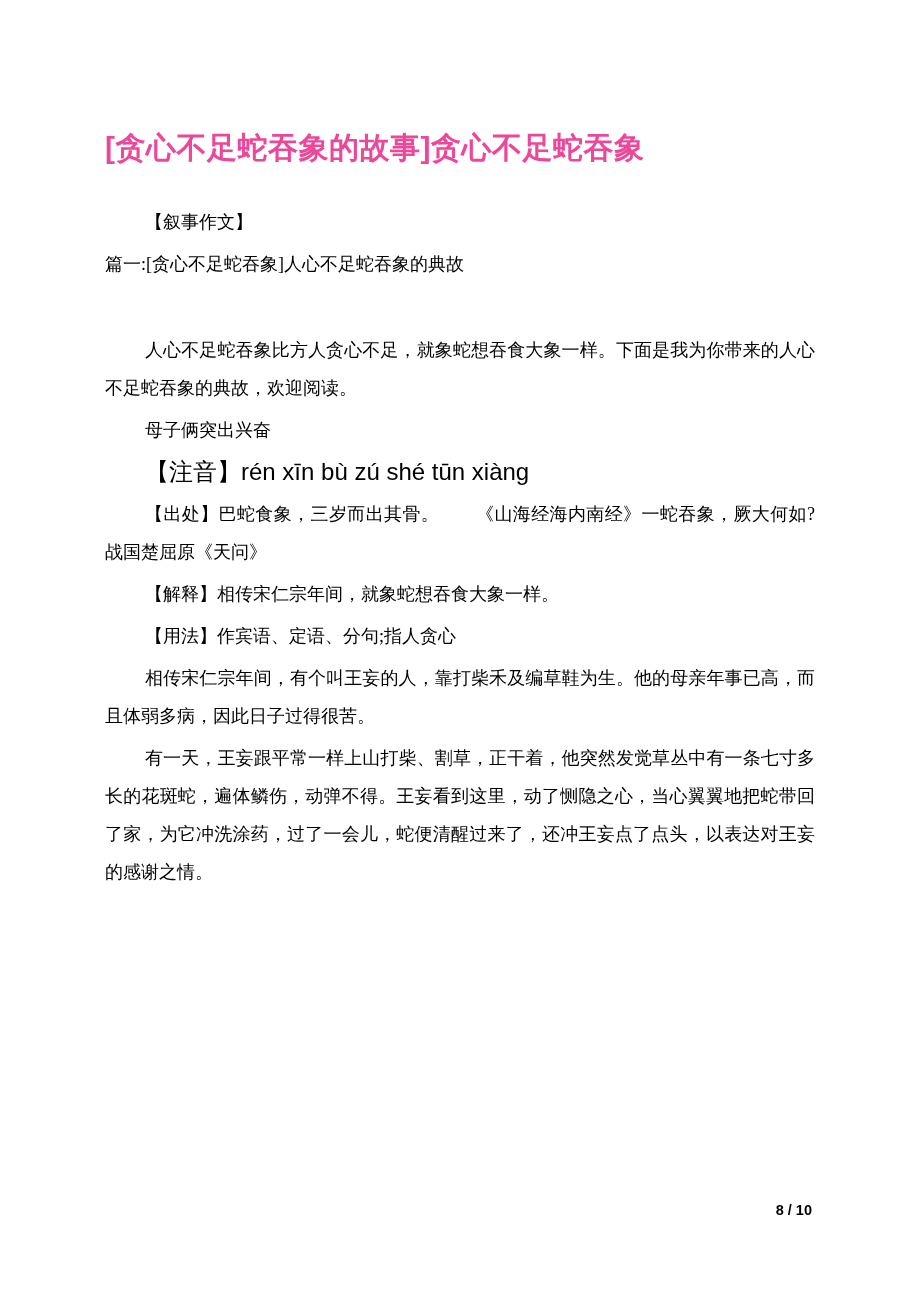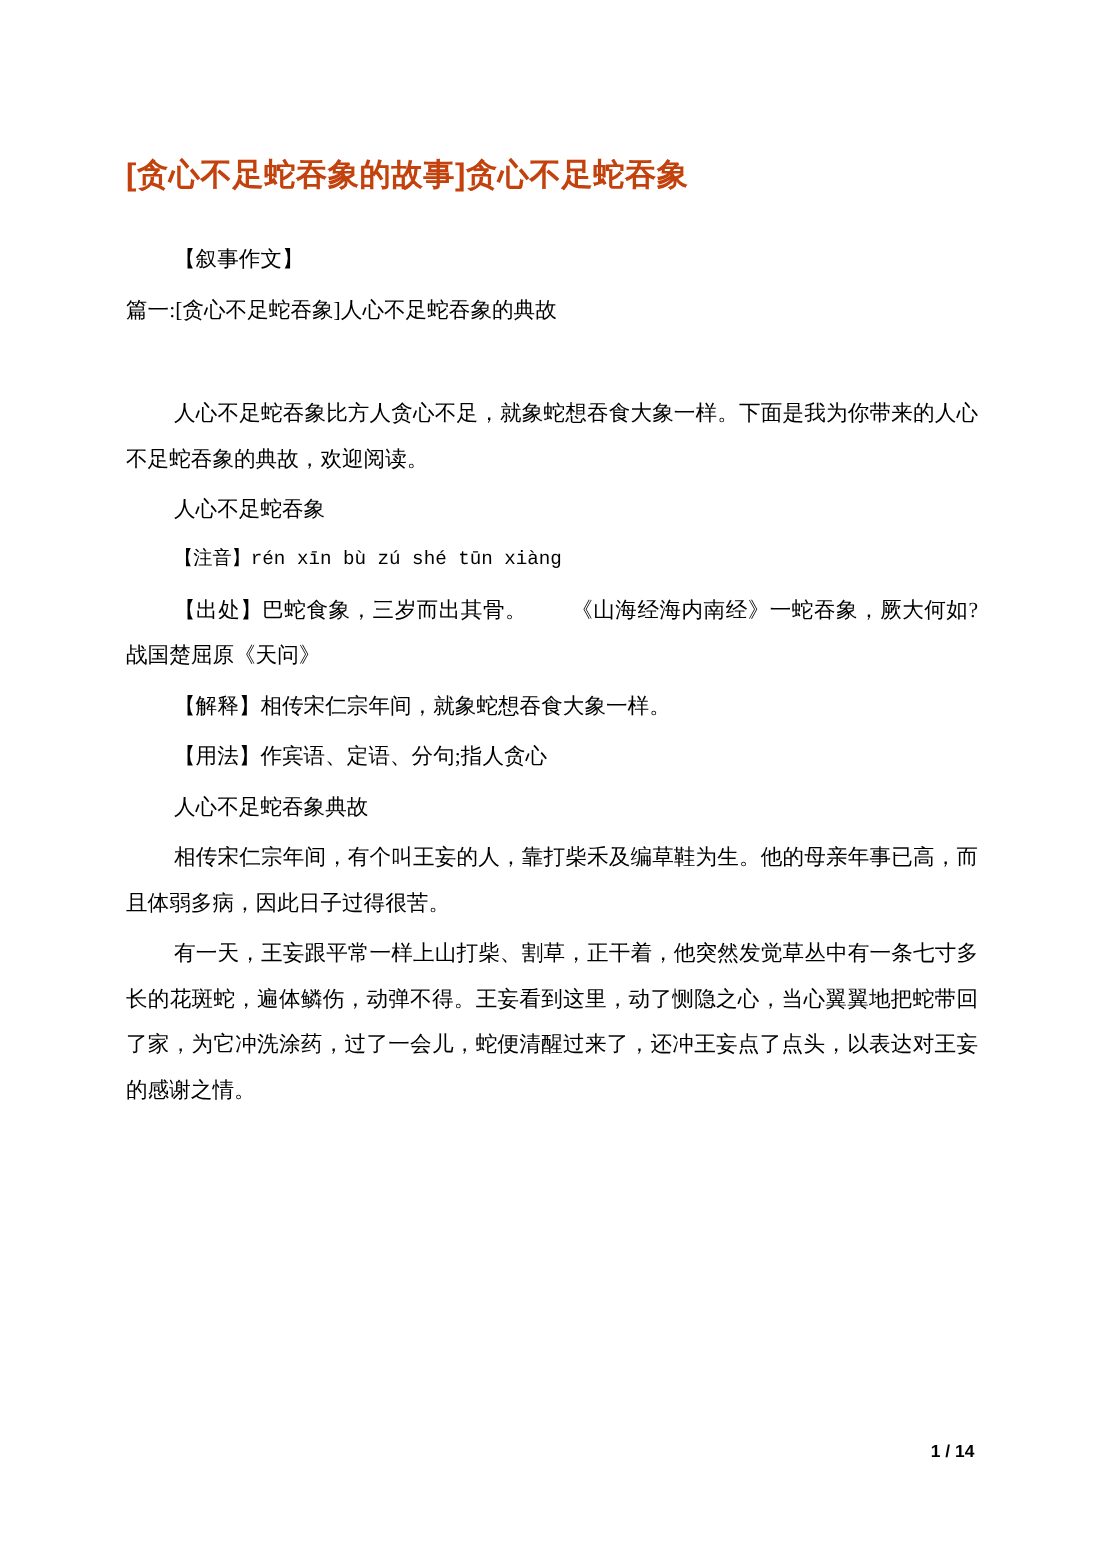"[贪心不足蛇吞象的故事]贪心不足蛇吞象" .doc-title { color: #c2410c -> #ec4899; font-size: 26px -> 30px }
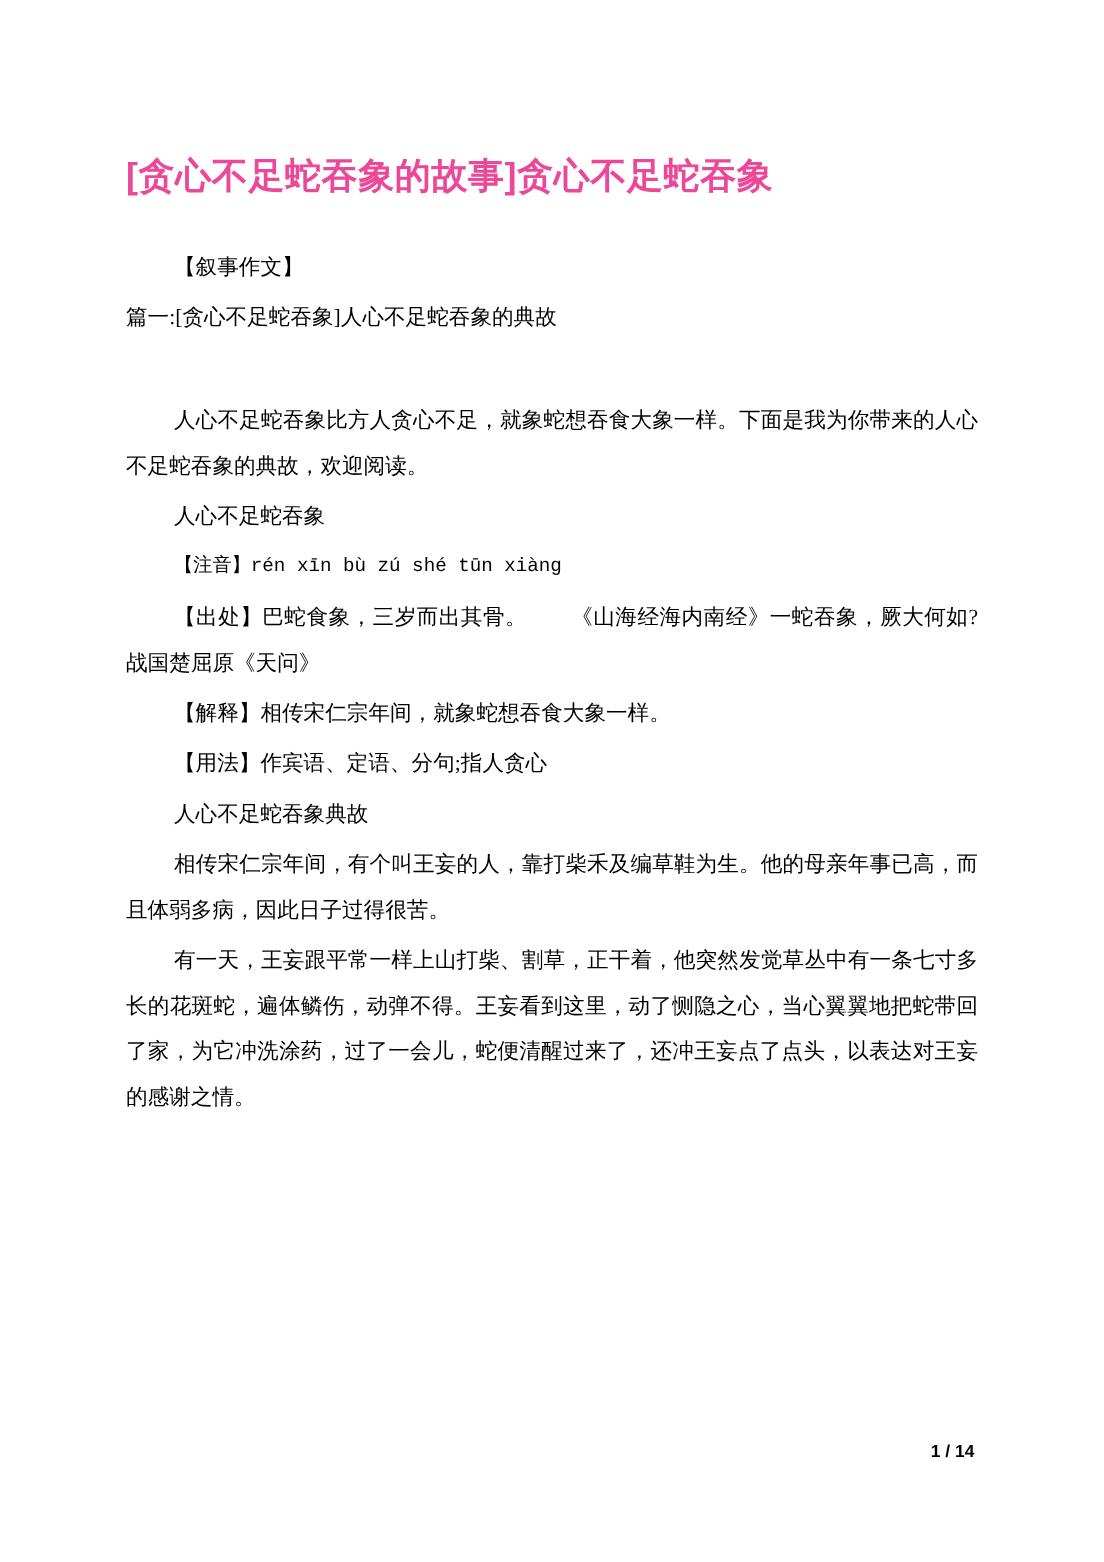"人心不足蛇吞象" p.para { text: 人心不足蛇吞象 -> 母子俩突出兴奋 }
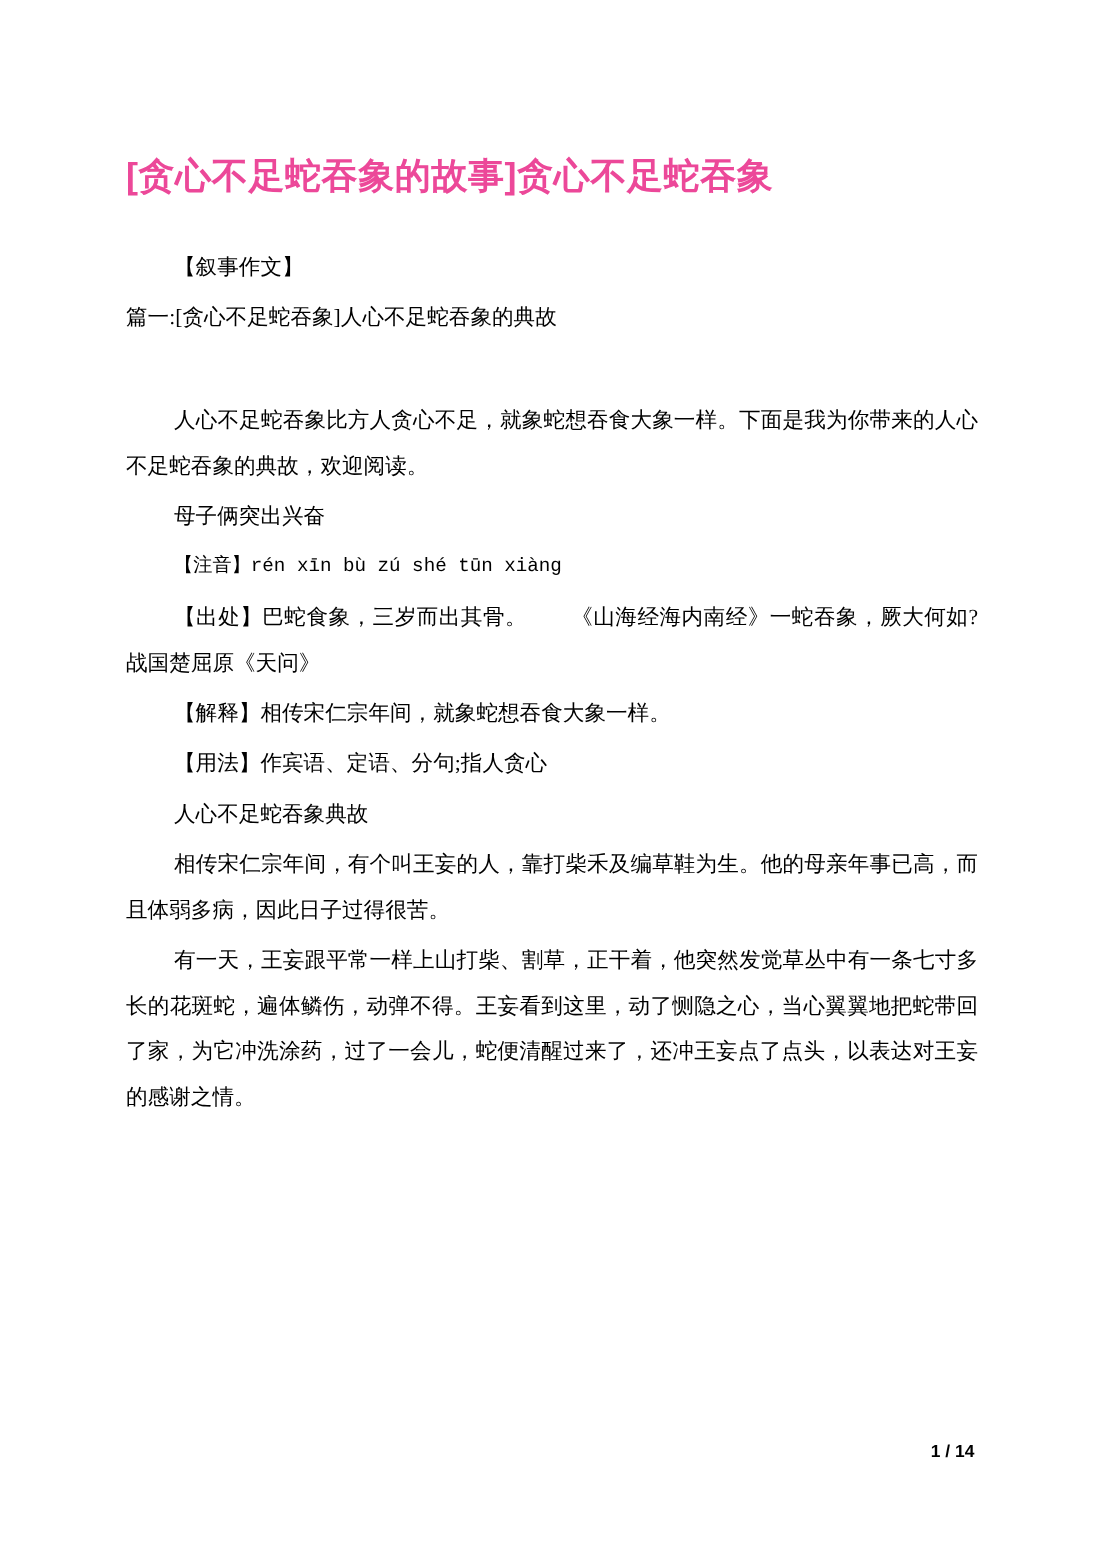"【注音】rén xīn bù zú shé" .pinyin { font-family: Liberation Mono, monospace -> Liberation Sans, sans-serif; font-size: 16px -> 24px }
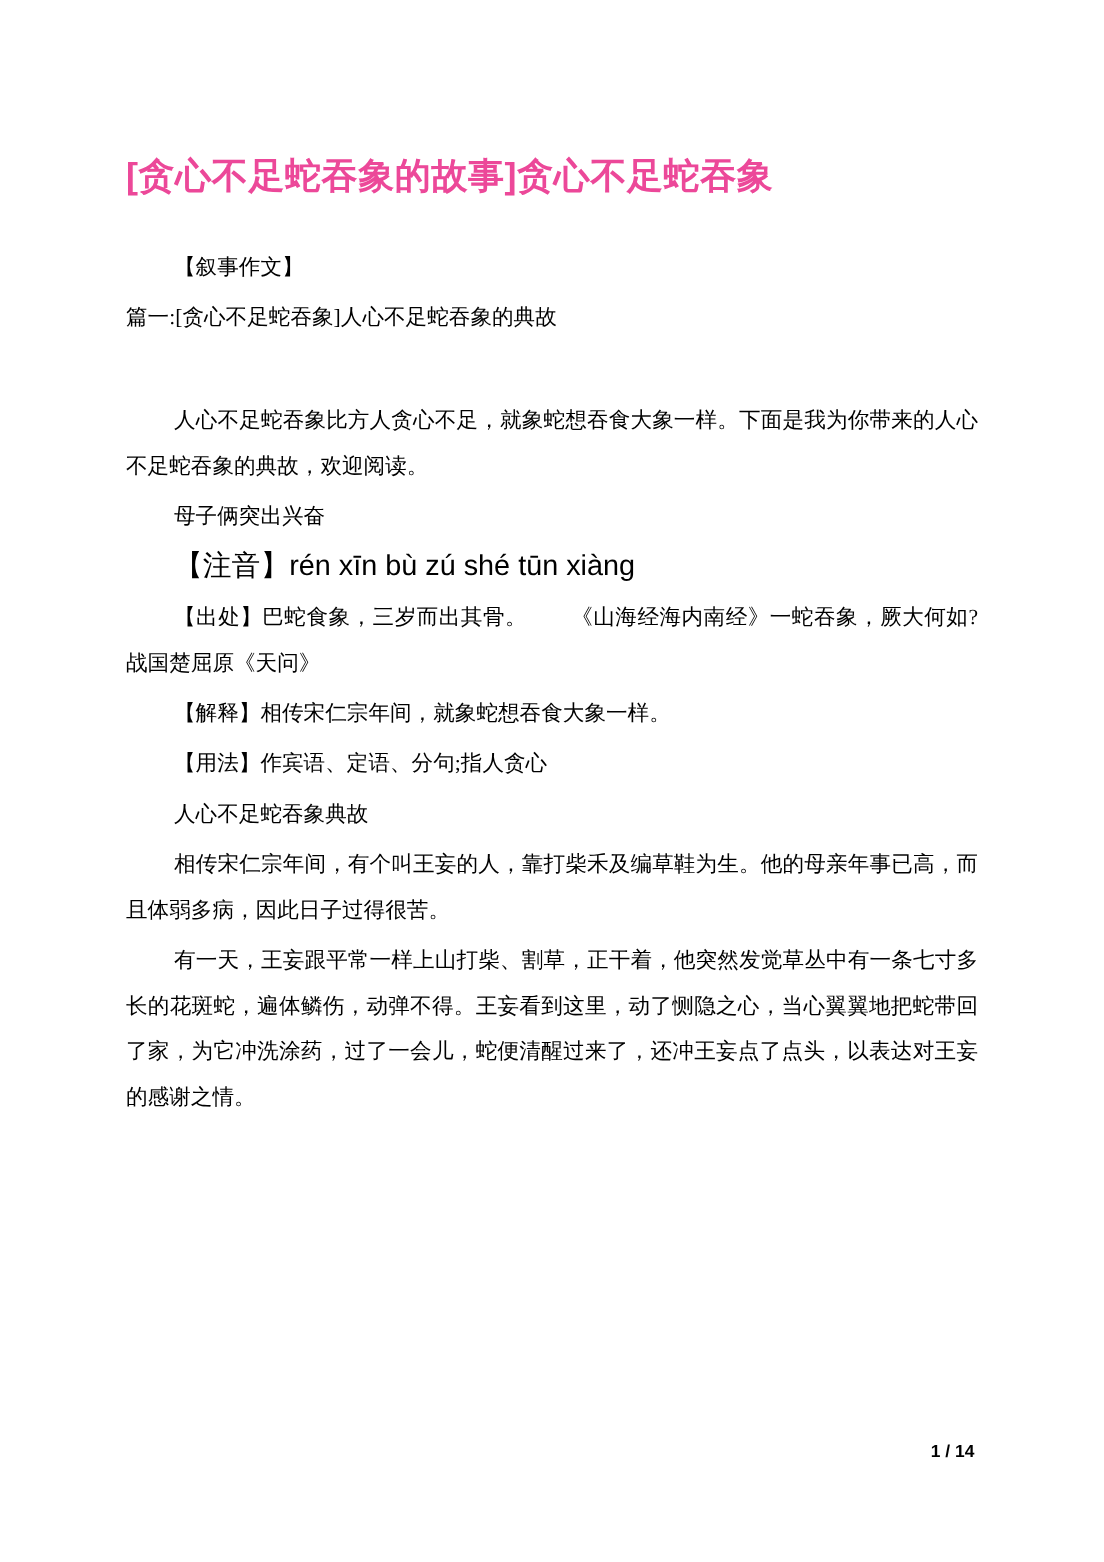"人心不足蛇吞象典故" p.para { html: <p>人心不足蛇吞象典故</p> -> none }
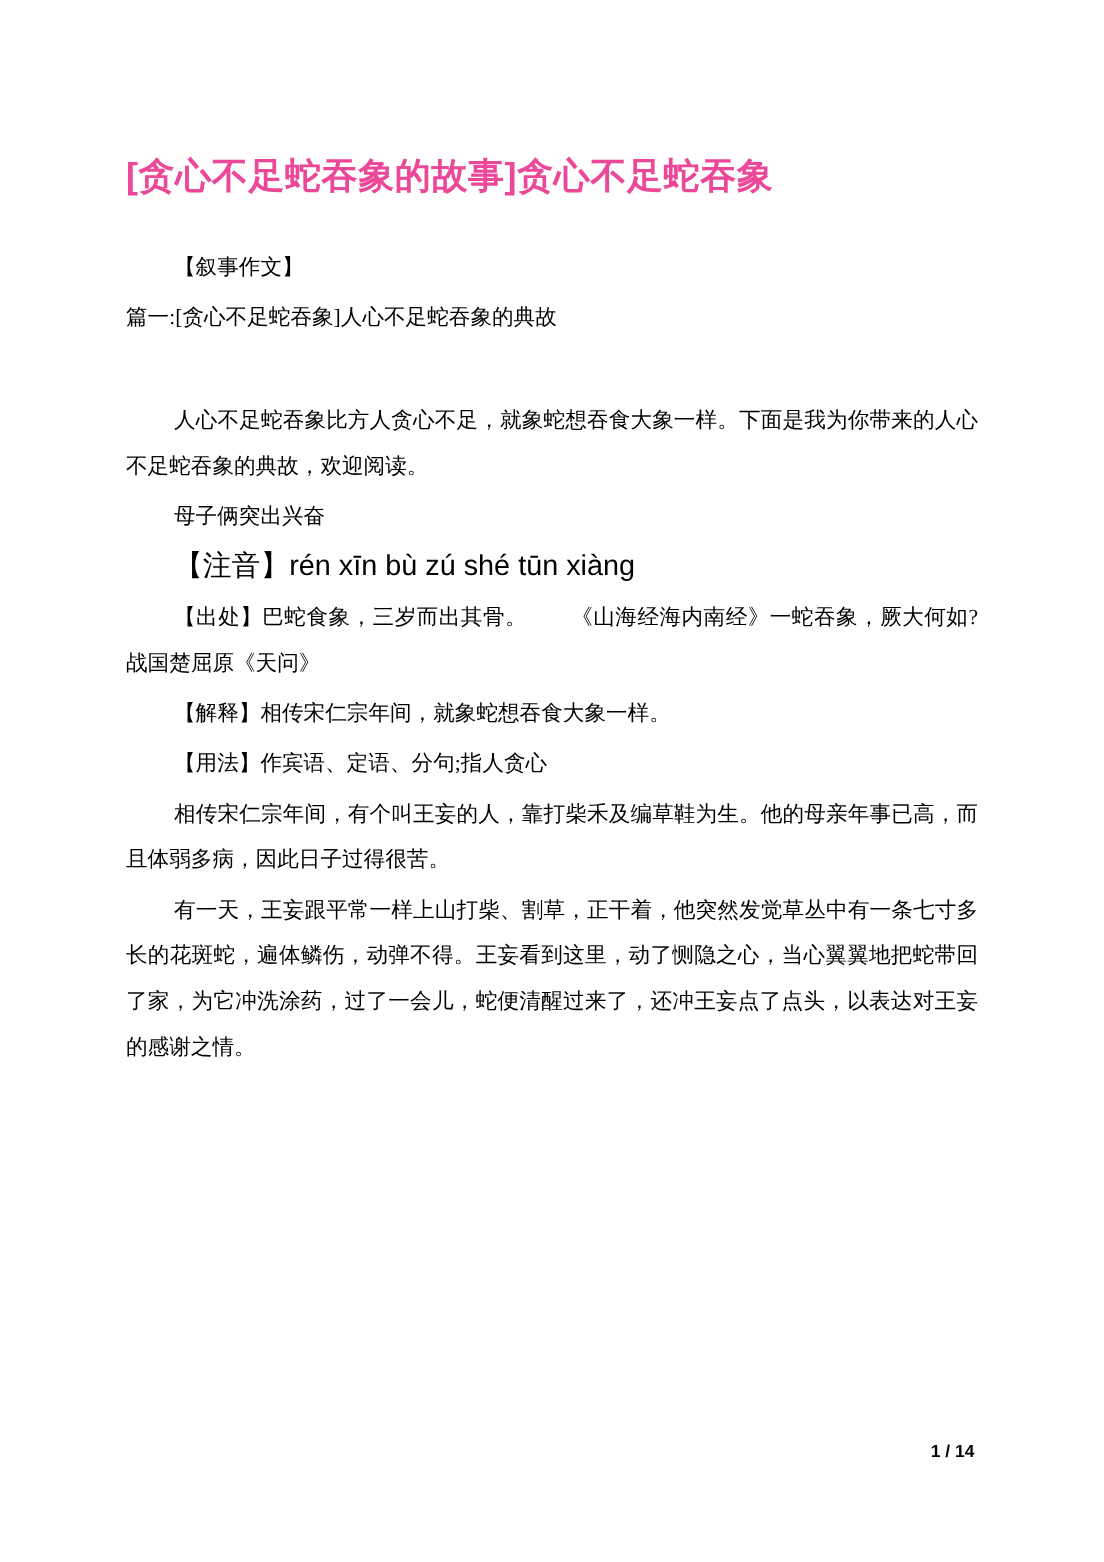"1 / 14" div.footer { text: 1 / 14 -> 8 / 10 }
